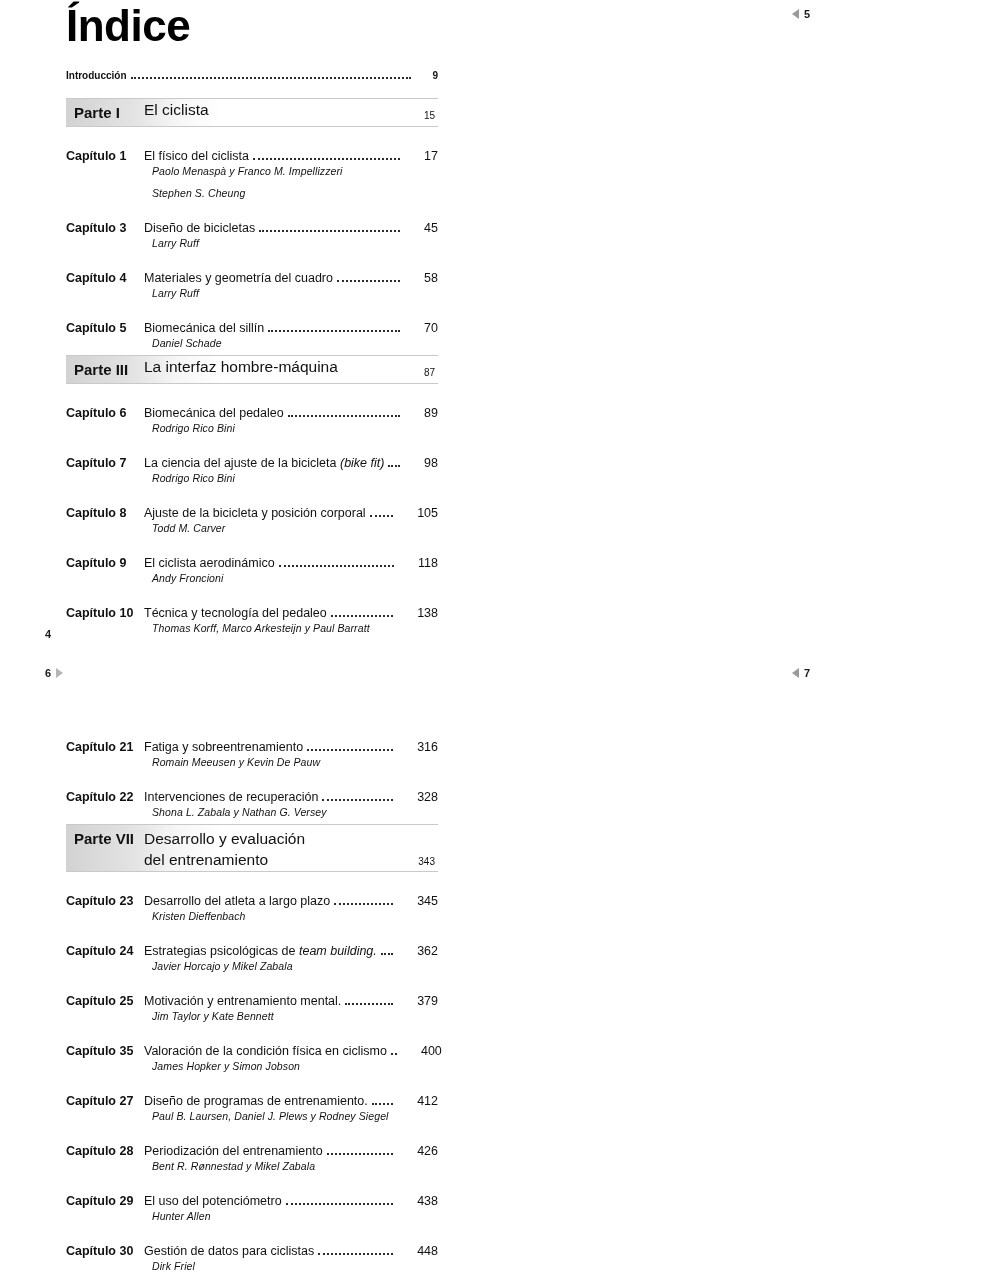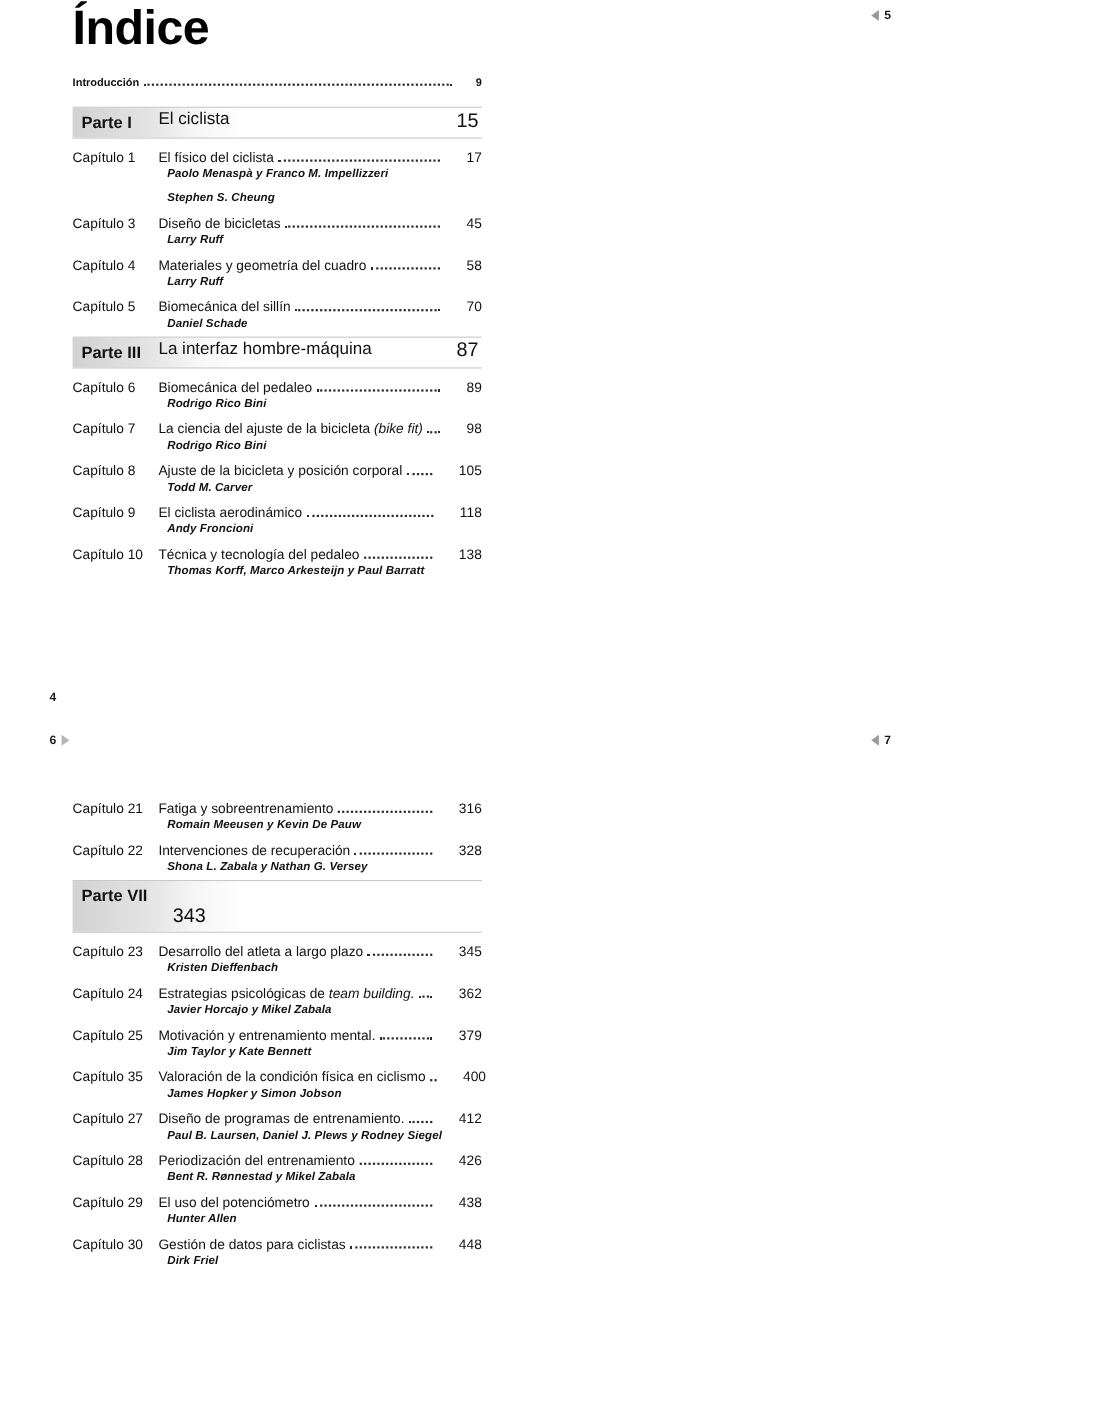"15" .part .ppage { font-size: 18px -> 10px }
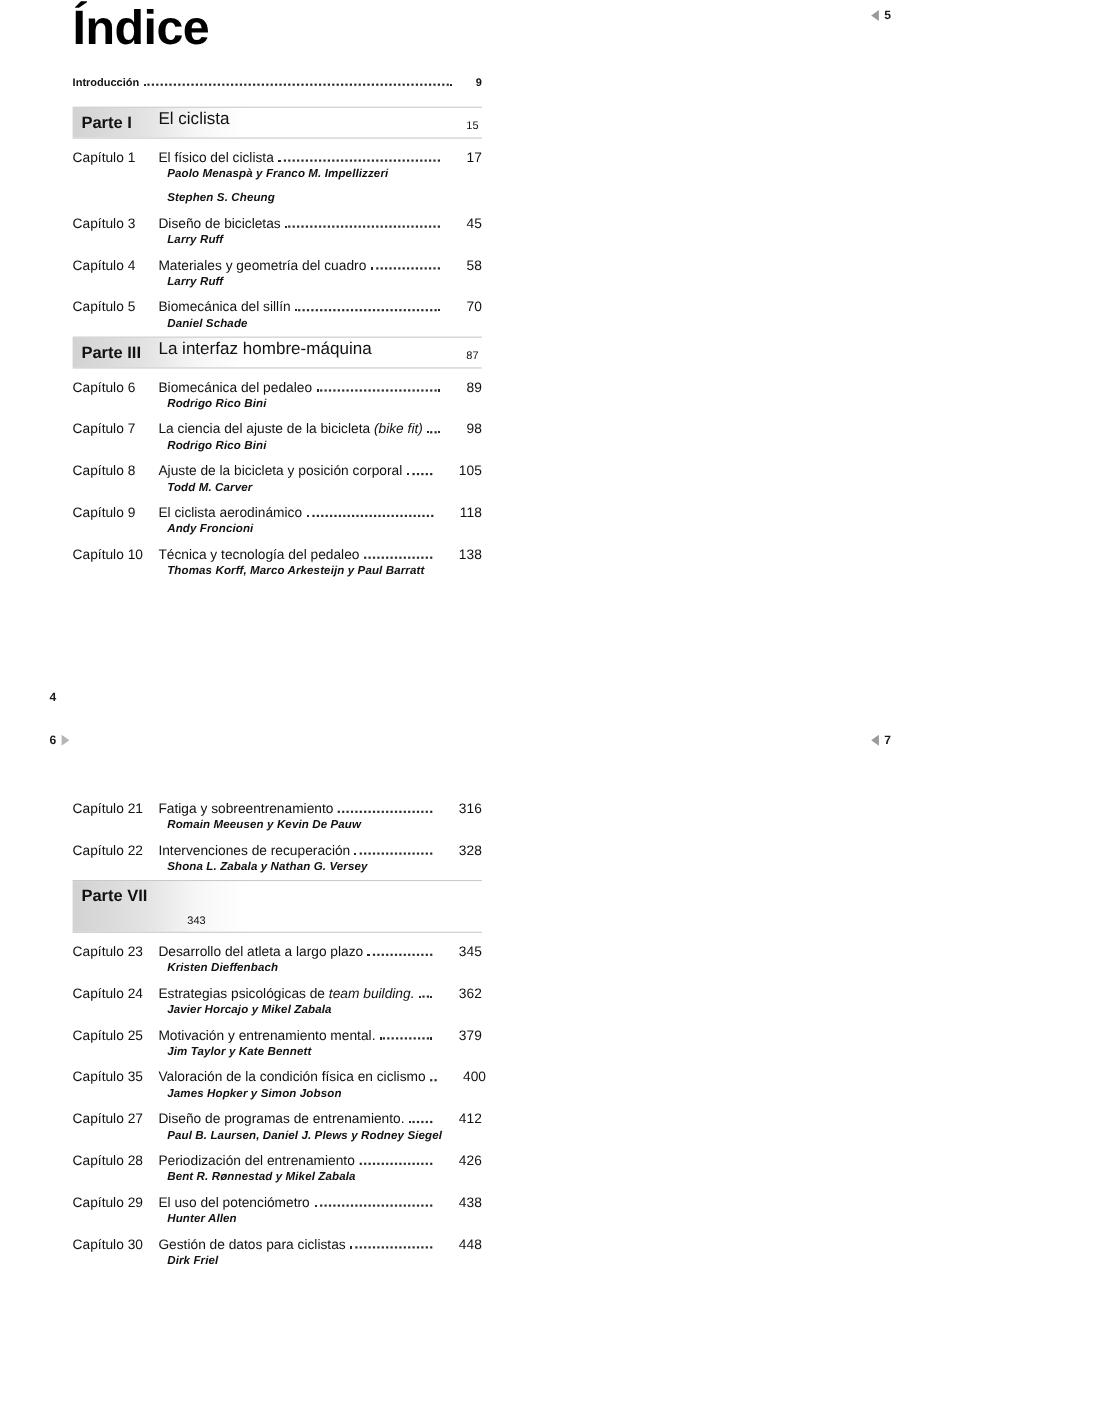"Capítulo 1" .chap-line .cnum { font-weight: normal -> bold; margin-top: none -> 12px }
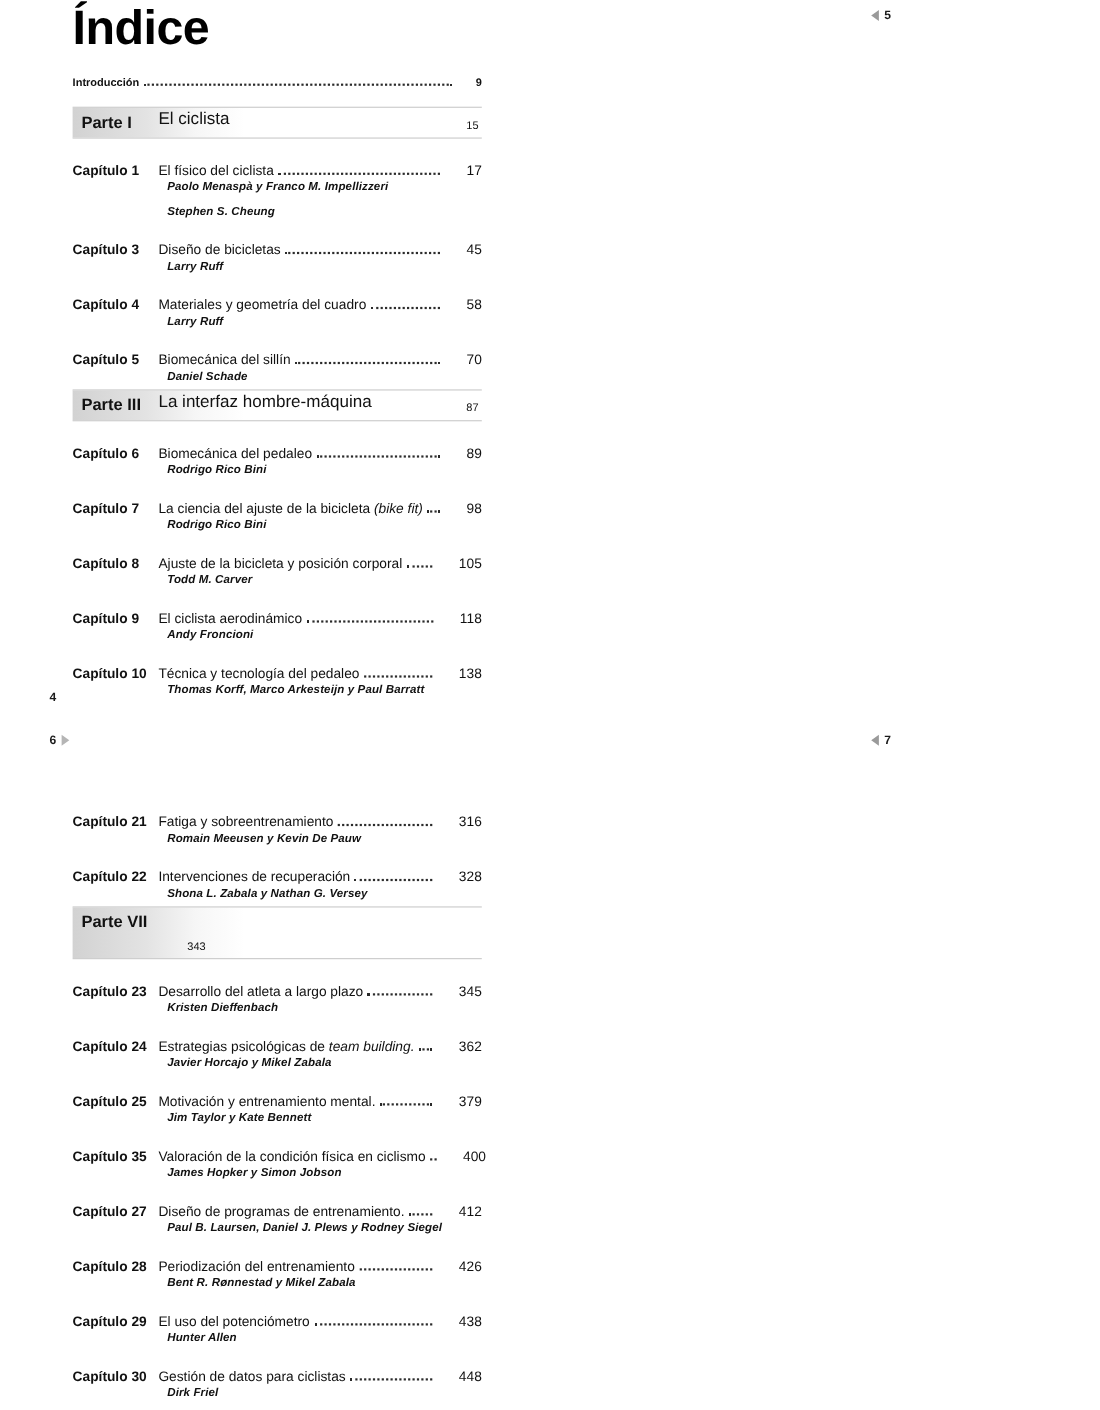"Paolo Menaspà y Franco M." .chap-authors { font-weight: bold -> none }
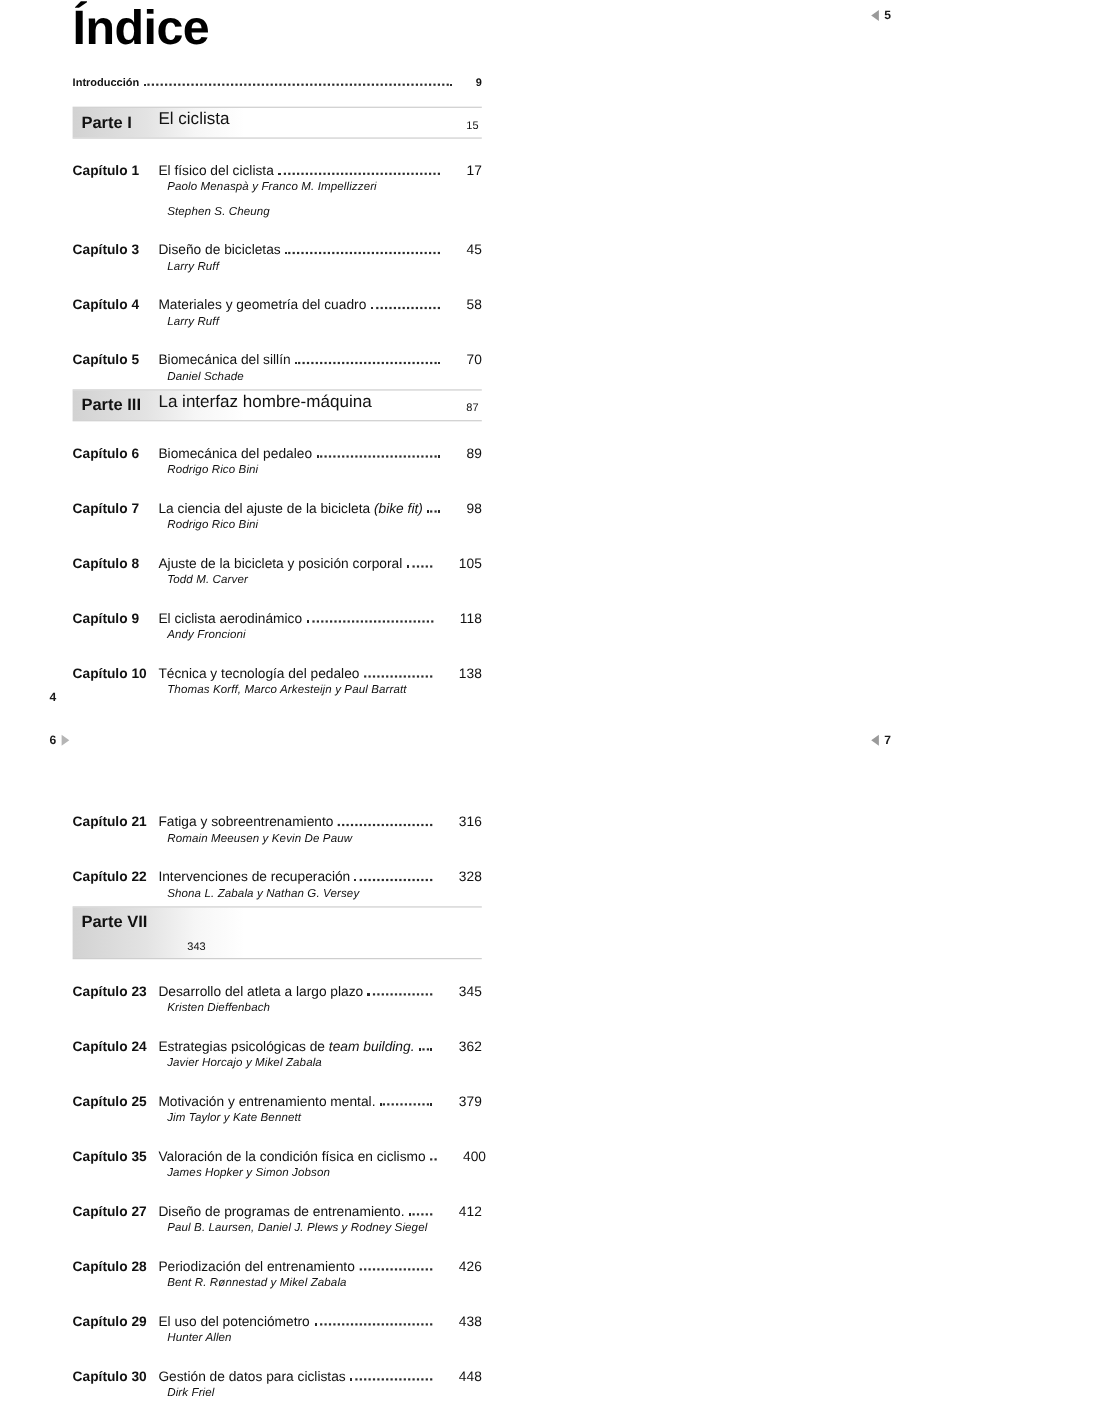"Desarrollo y evaluación" div.ptitle { html: none -> <div>Desarrollo y evaluación<br>del entrenamiento</div> }
